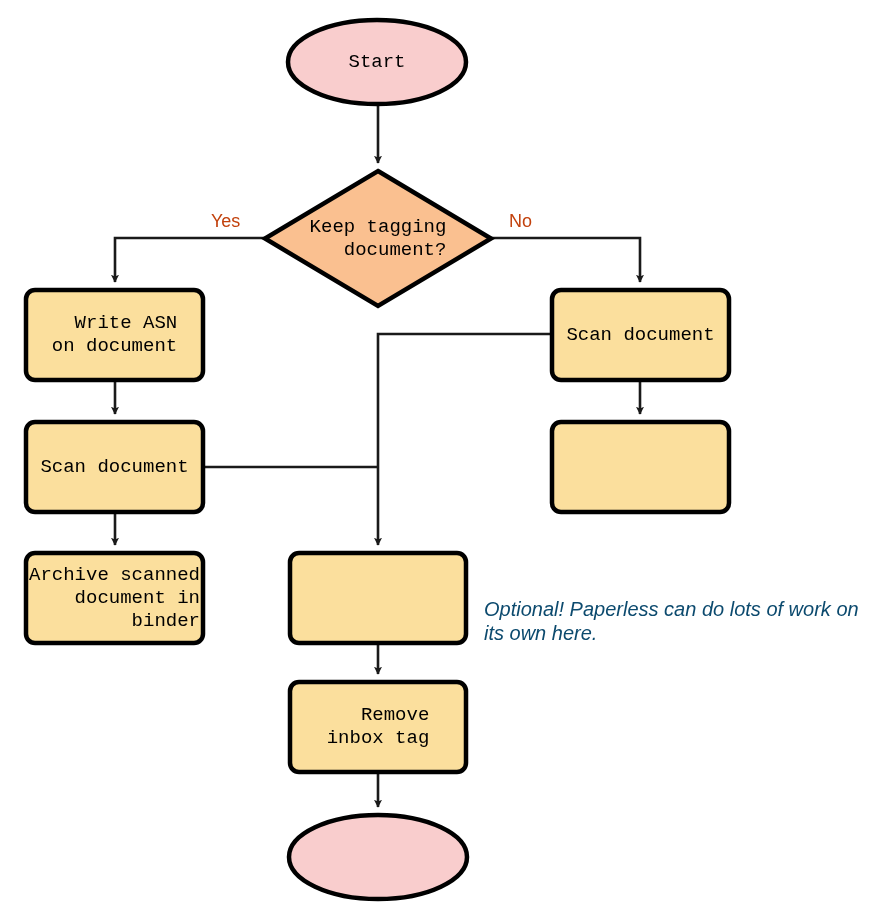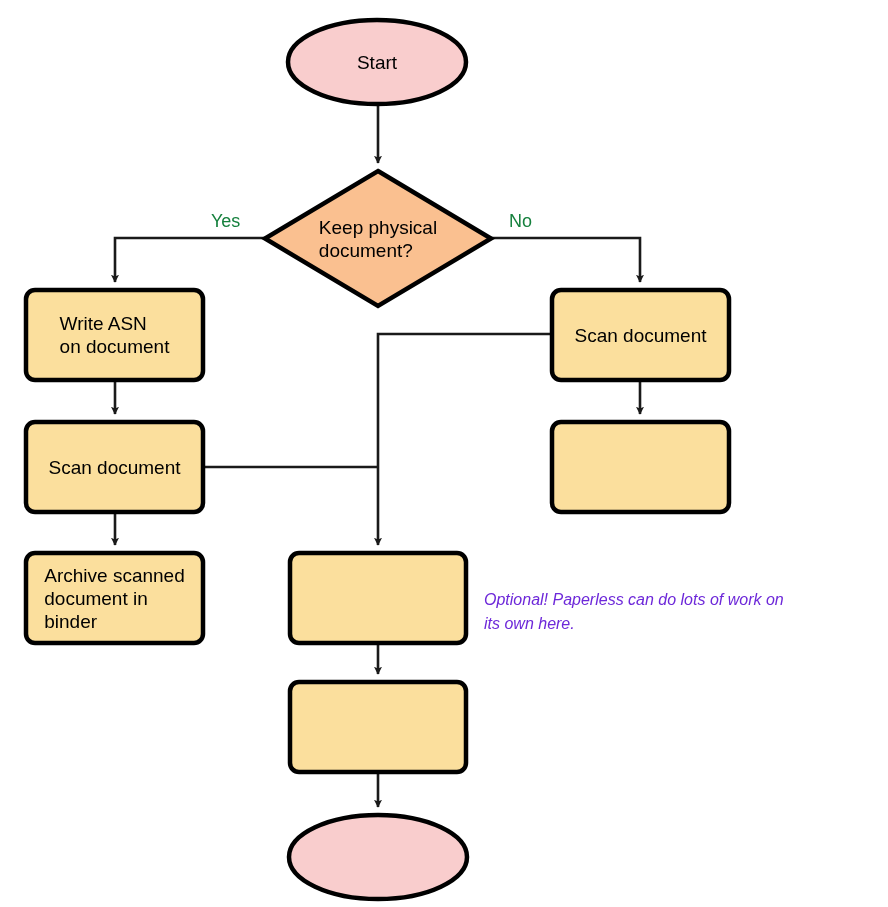"Start" .node-label { font-family: Liberation Sans, sans-serif -> Liberation Mono, monospace; text-align: left -> right }
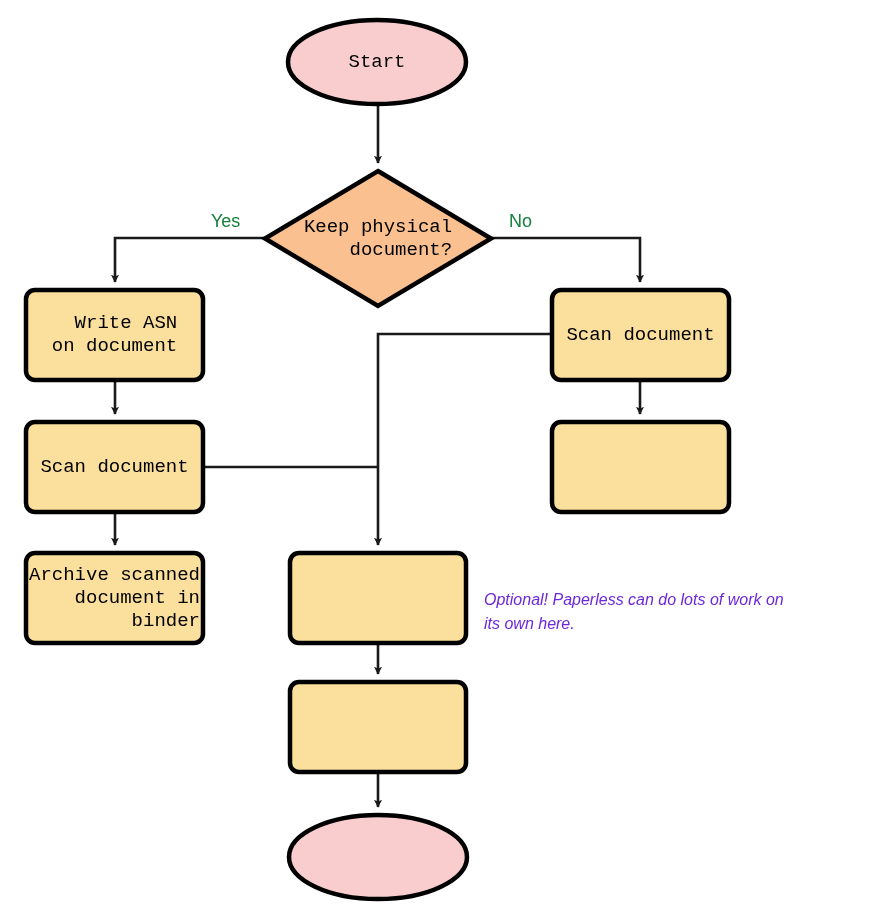"Yes" .edge-label { color: #15803d -> #c2410c }
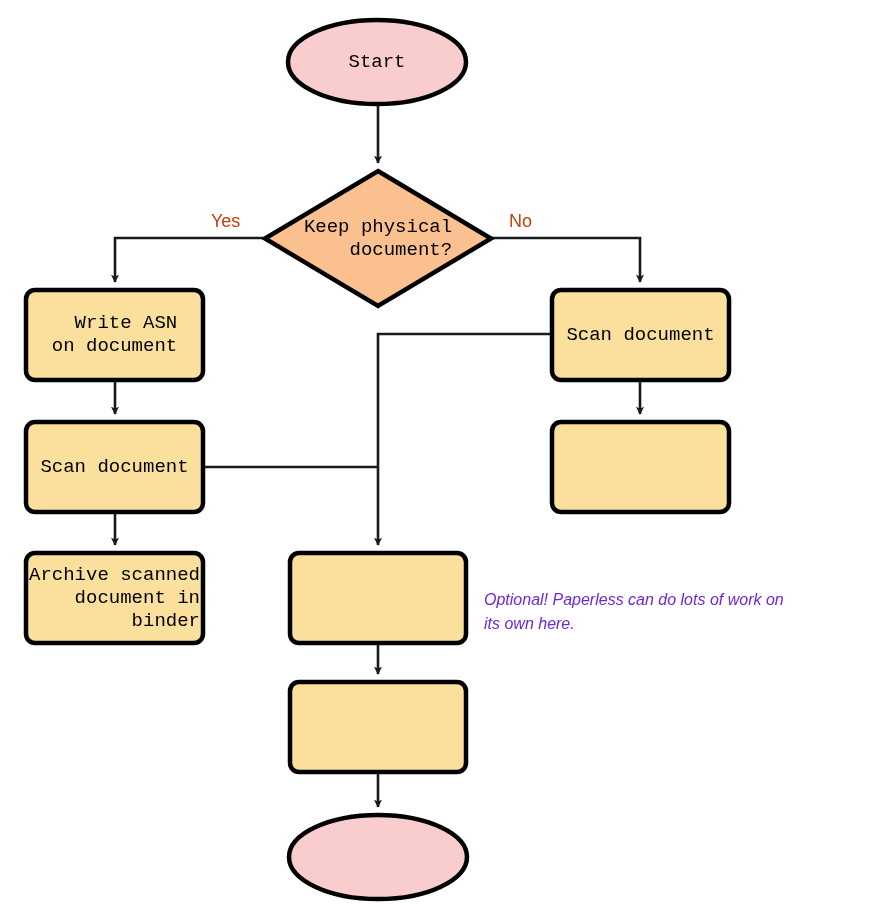"Keep physical" div.node-label { text: physical -> tagging }
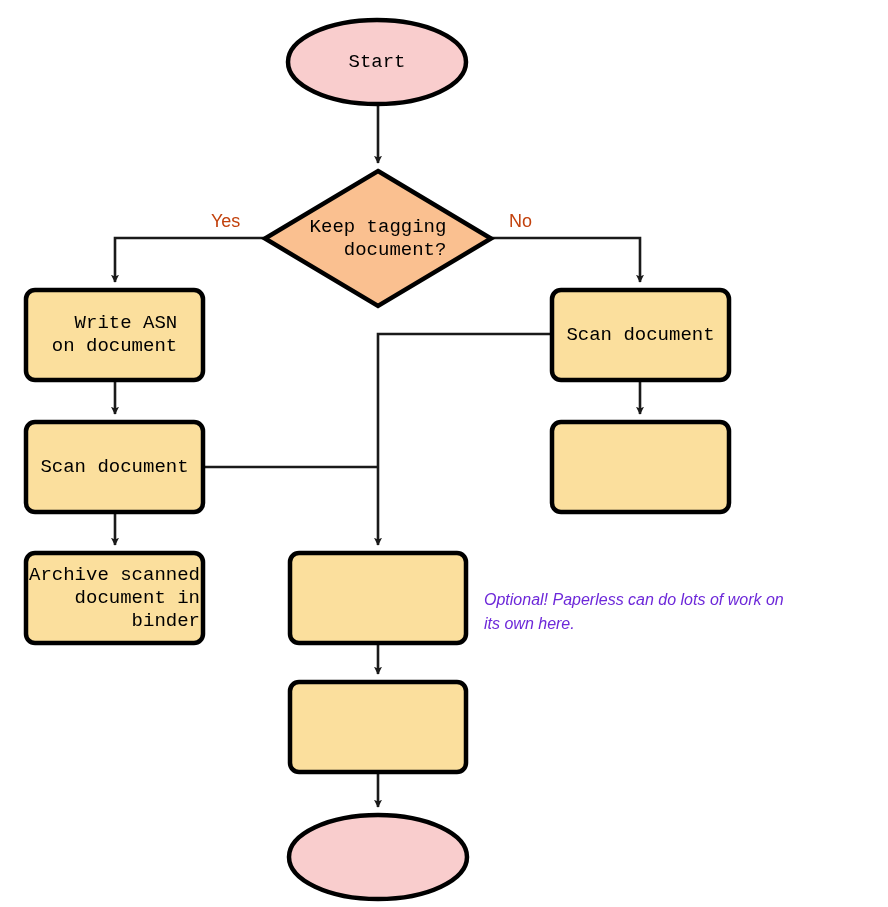"Optional! Paperless can do lots" .note-text { color: #6d28d9 -> #0c4a6e; font-size: 16px -> 20px; margin-top: none -> 9px }
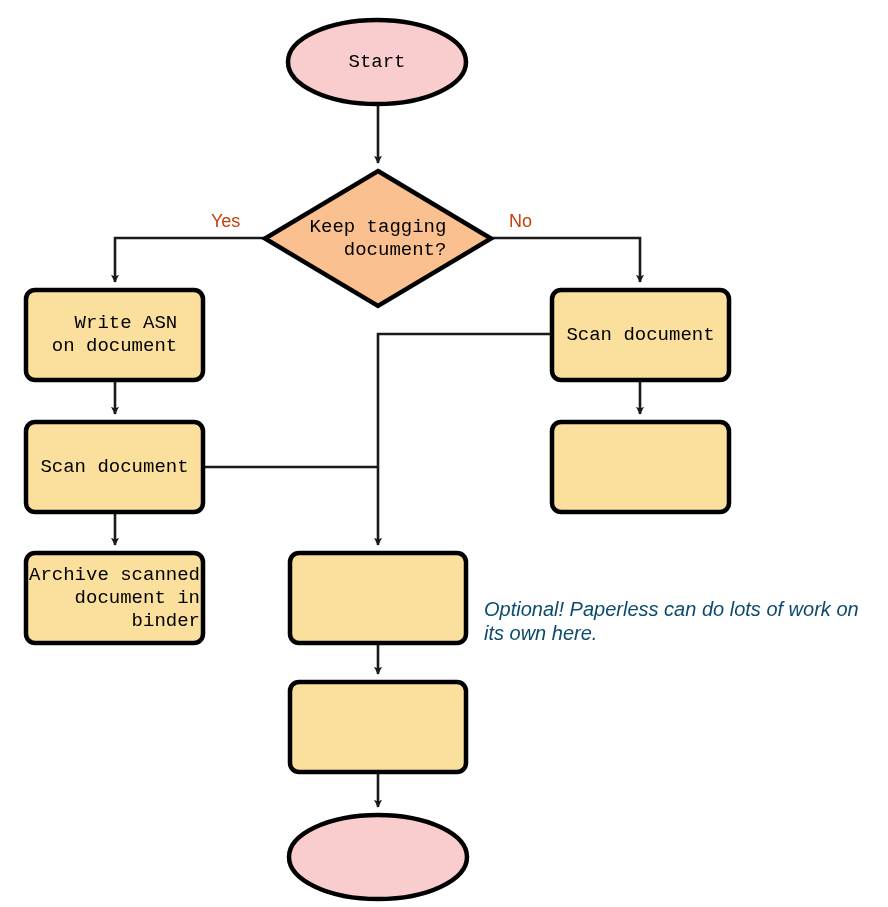"Remove" div.node-label { html: none -> <div>Remove inbox tag</div> }
